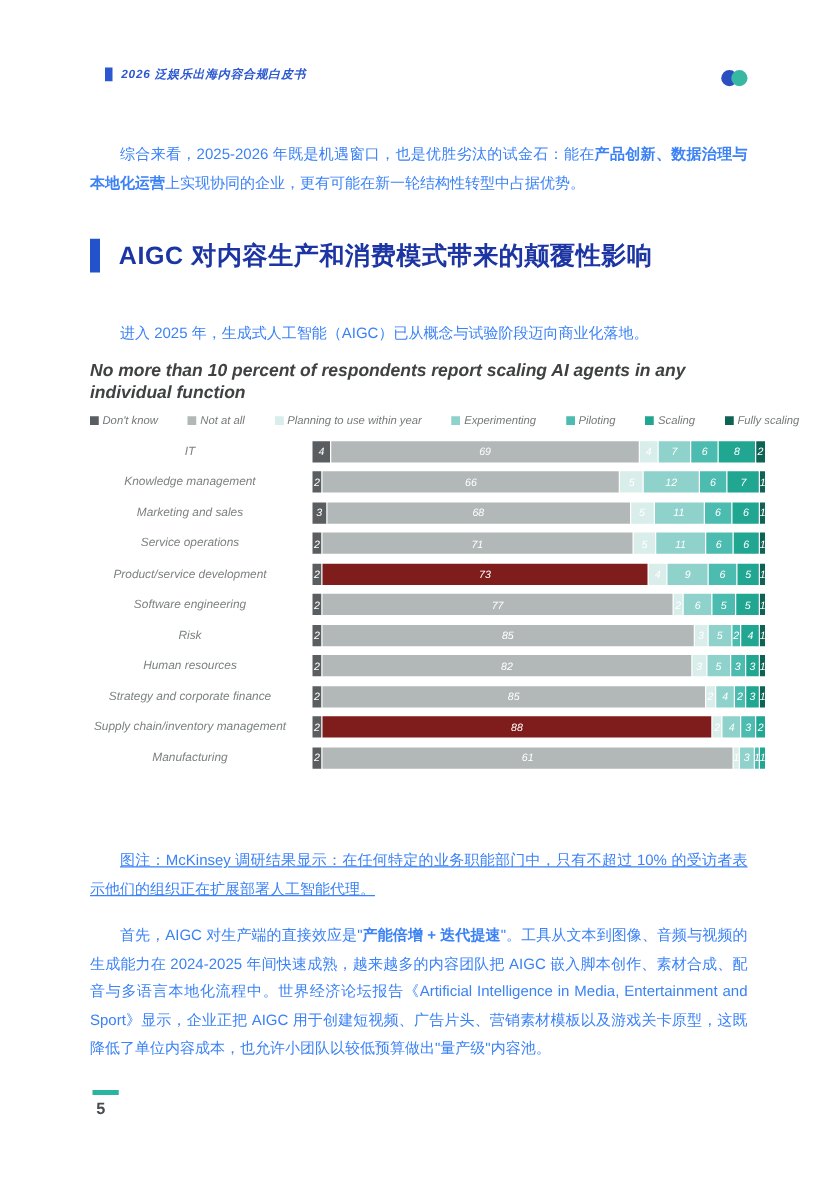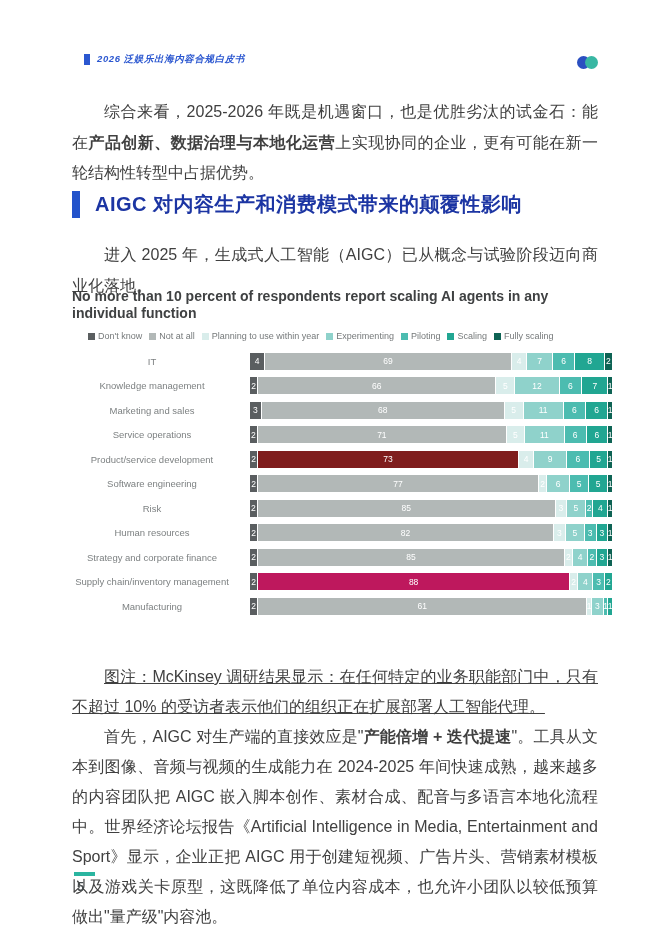"综合来看，2025-2026" .para { color: #404040 -> #3b82f6; font-size: 16px -> 12px; margin-top: none -> 15px }
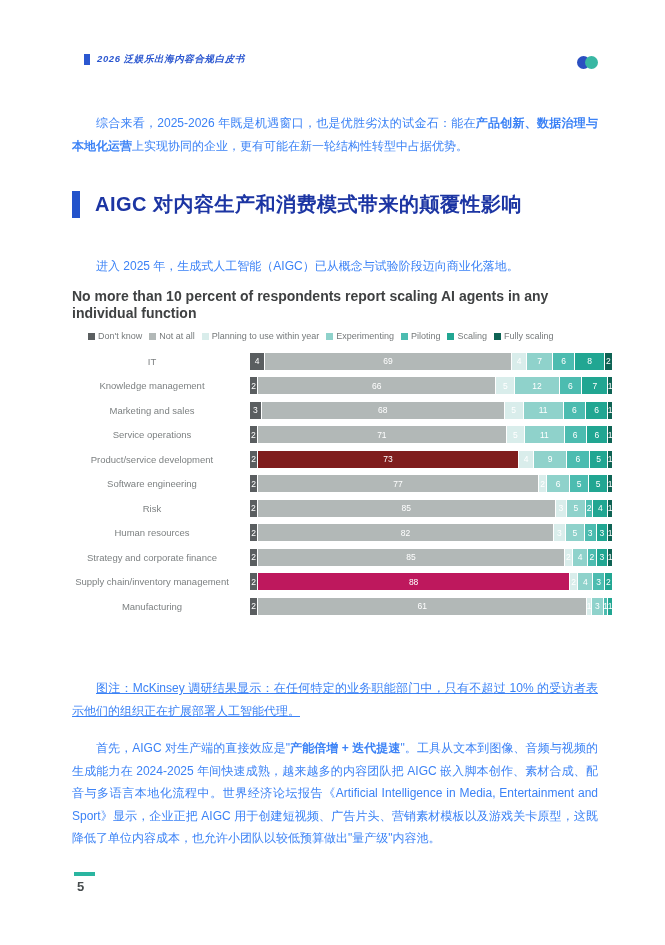"No more than 10 percent" .chart { font-style: none -> italic }
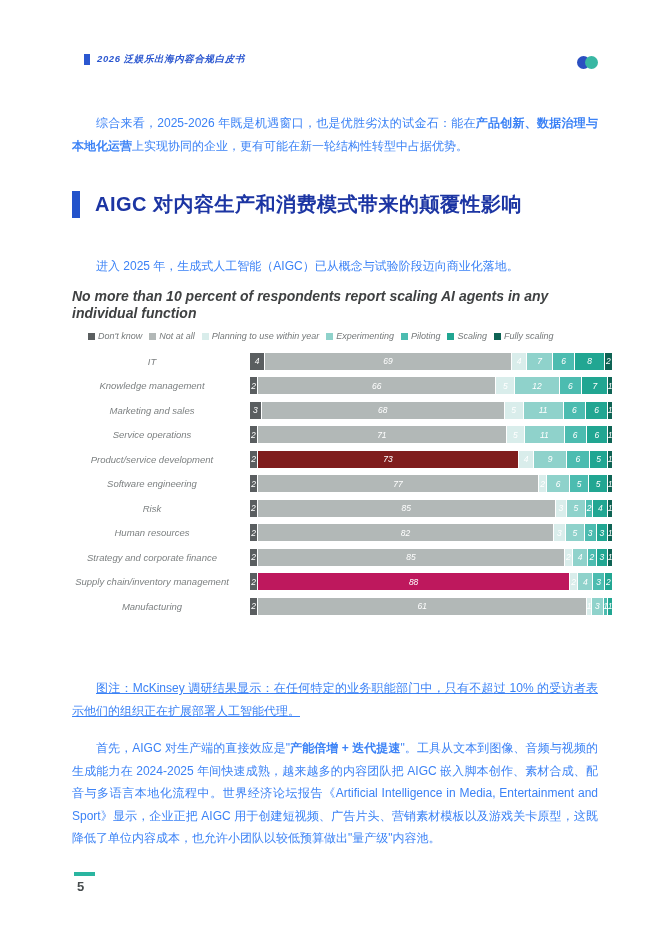"Don't know" .legend { gap: 7px -> 24px; margin-left: 16px -> 0 }
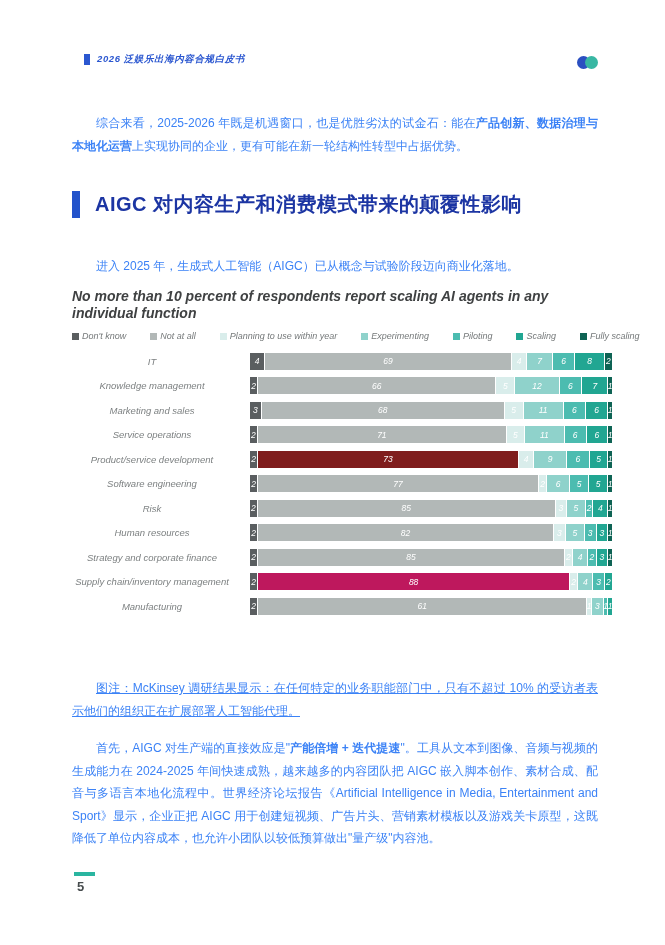"88" div.seg { background: #be185d -> #7f1d1d }
